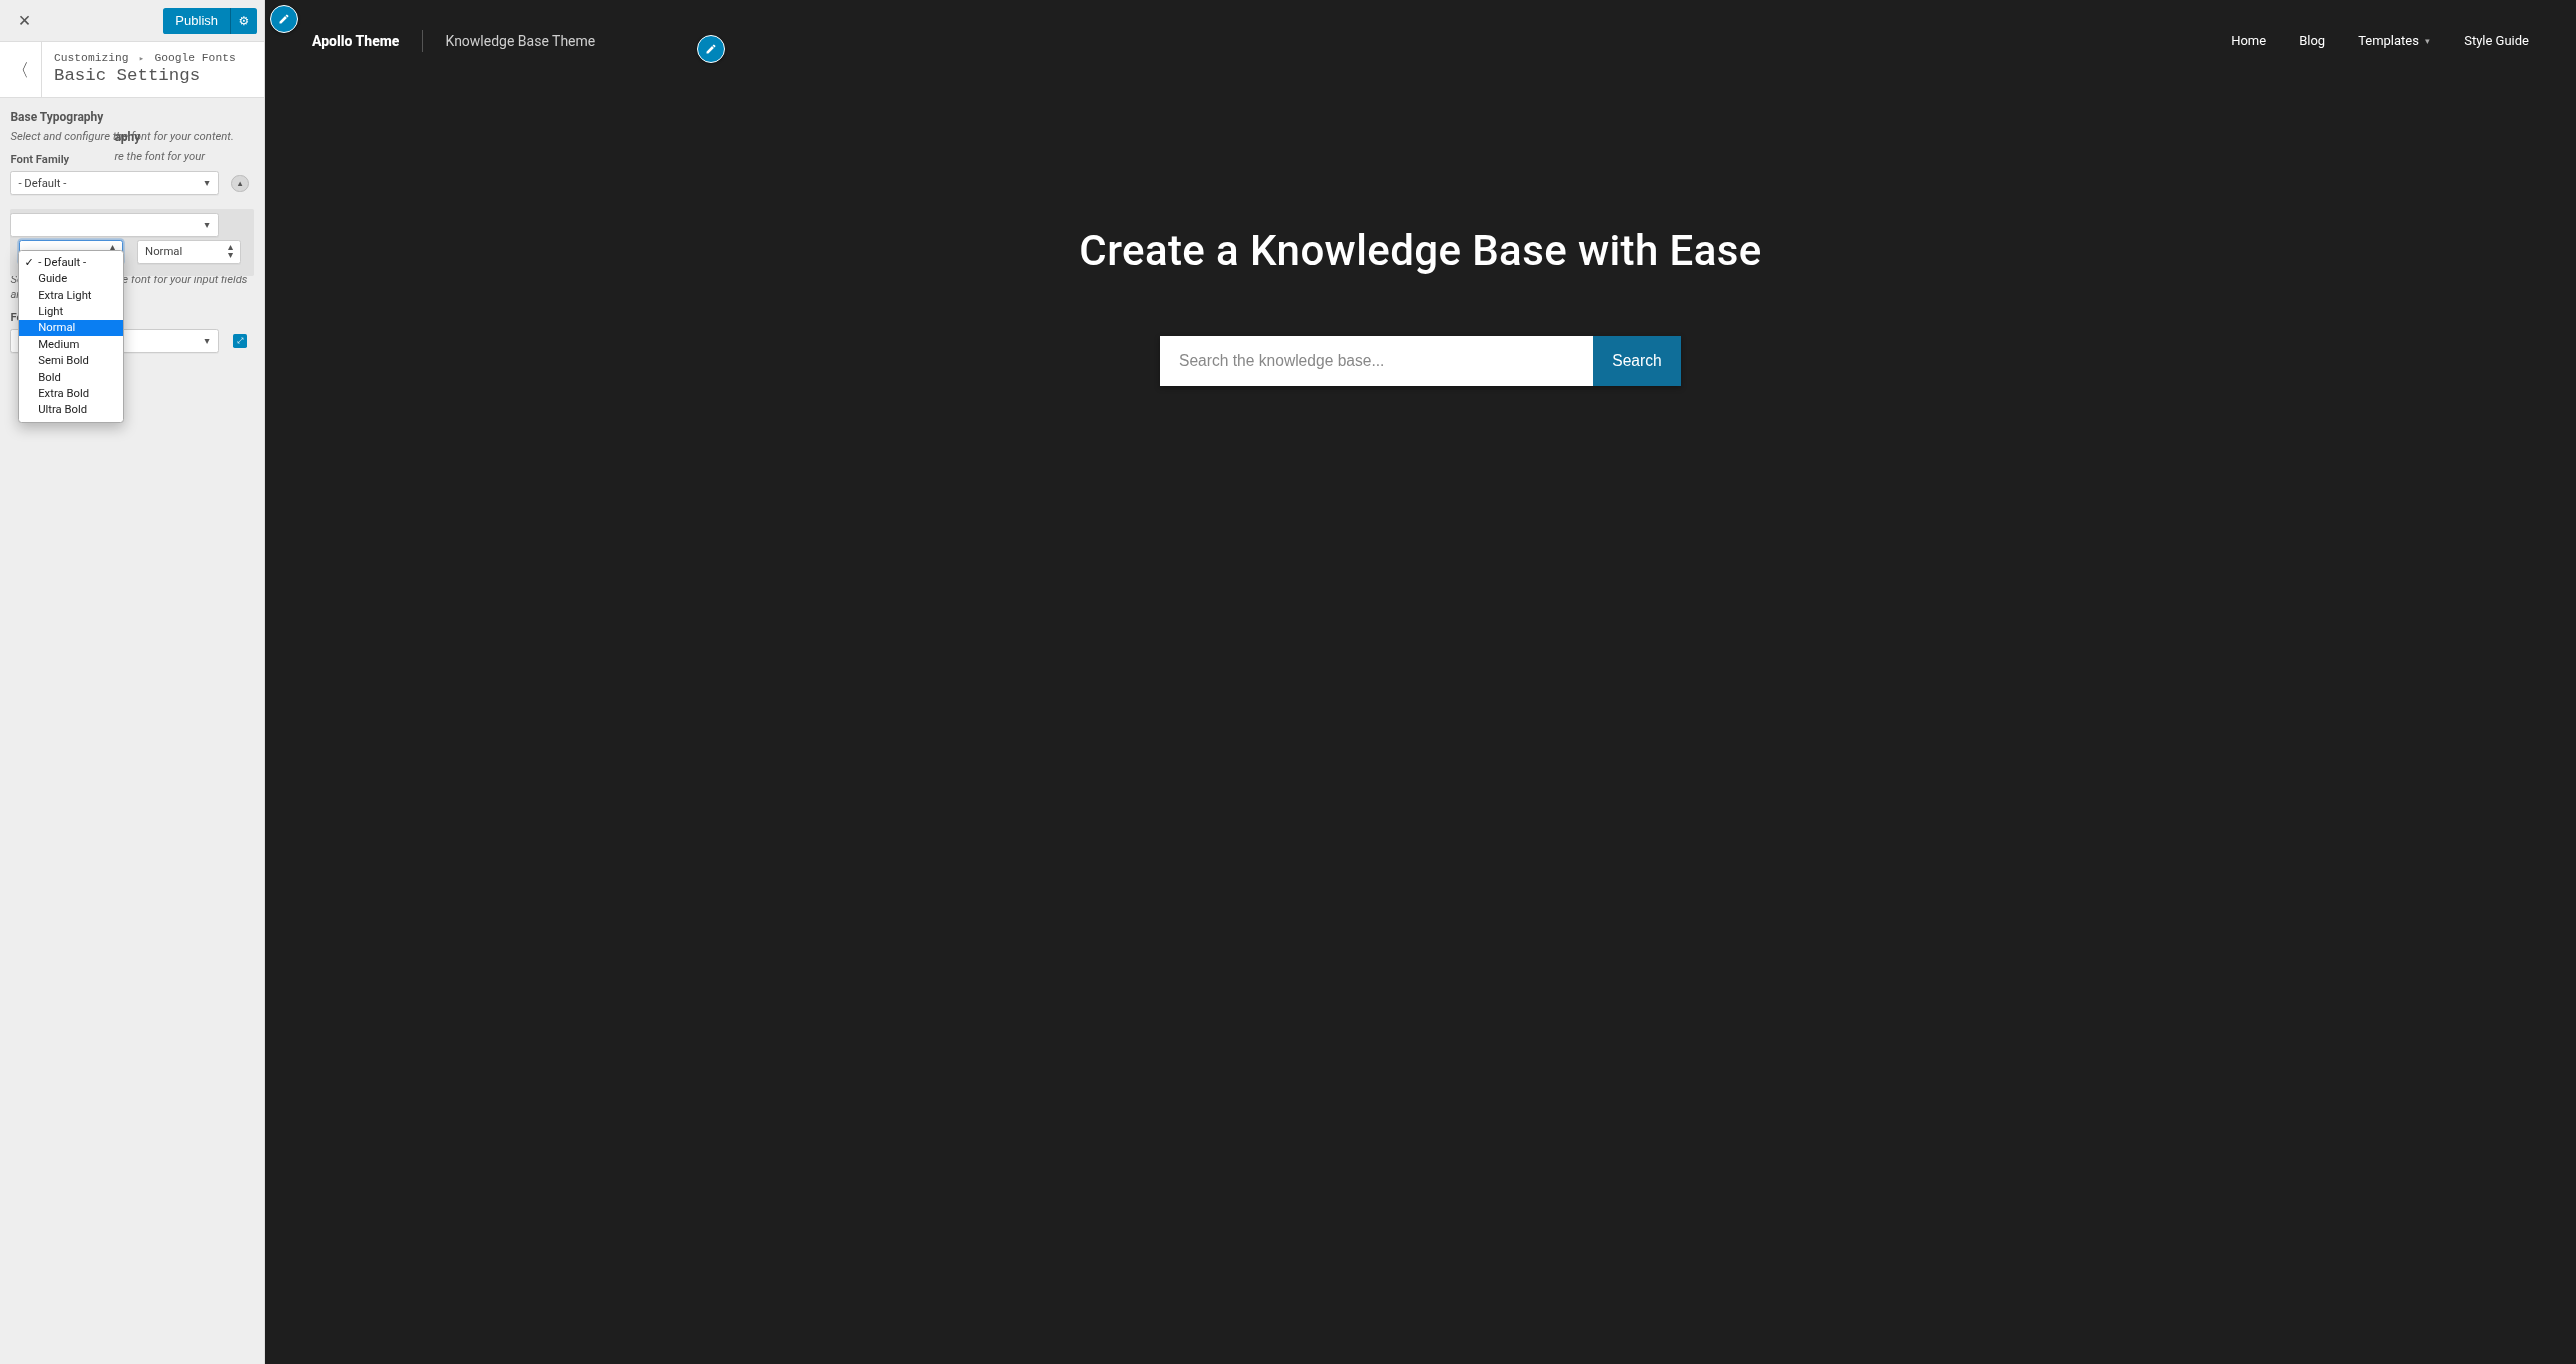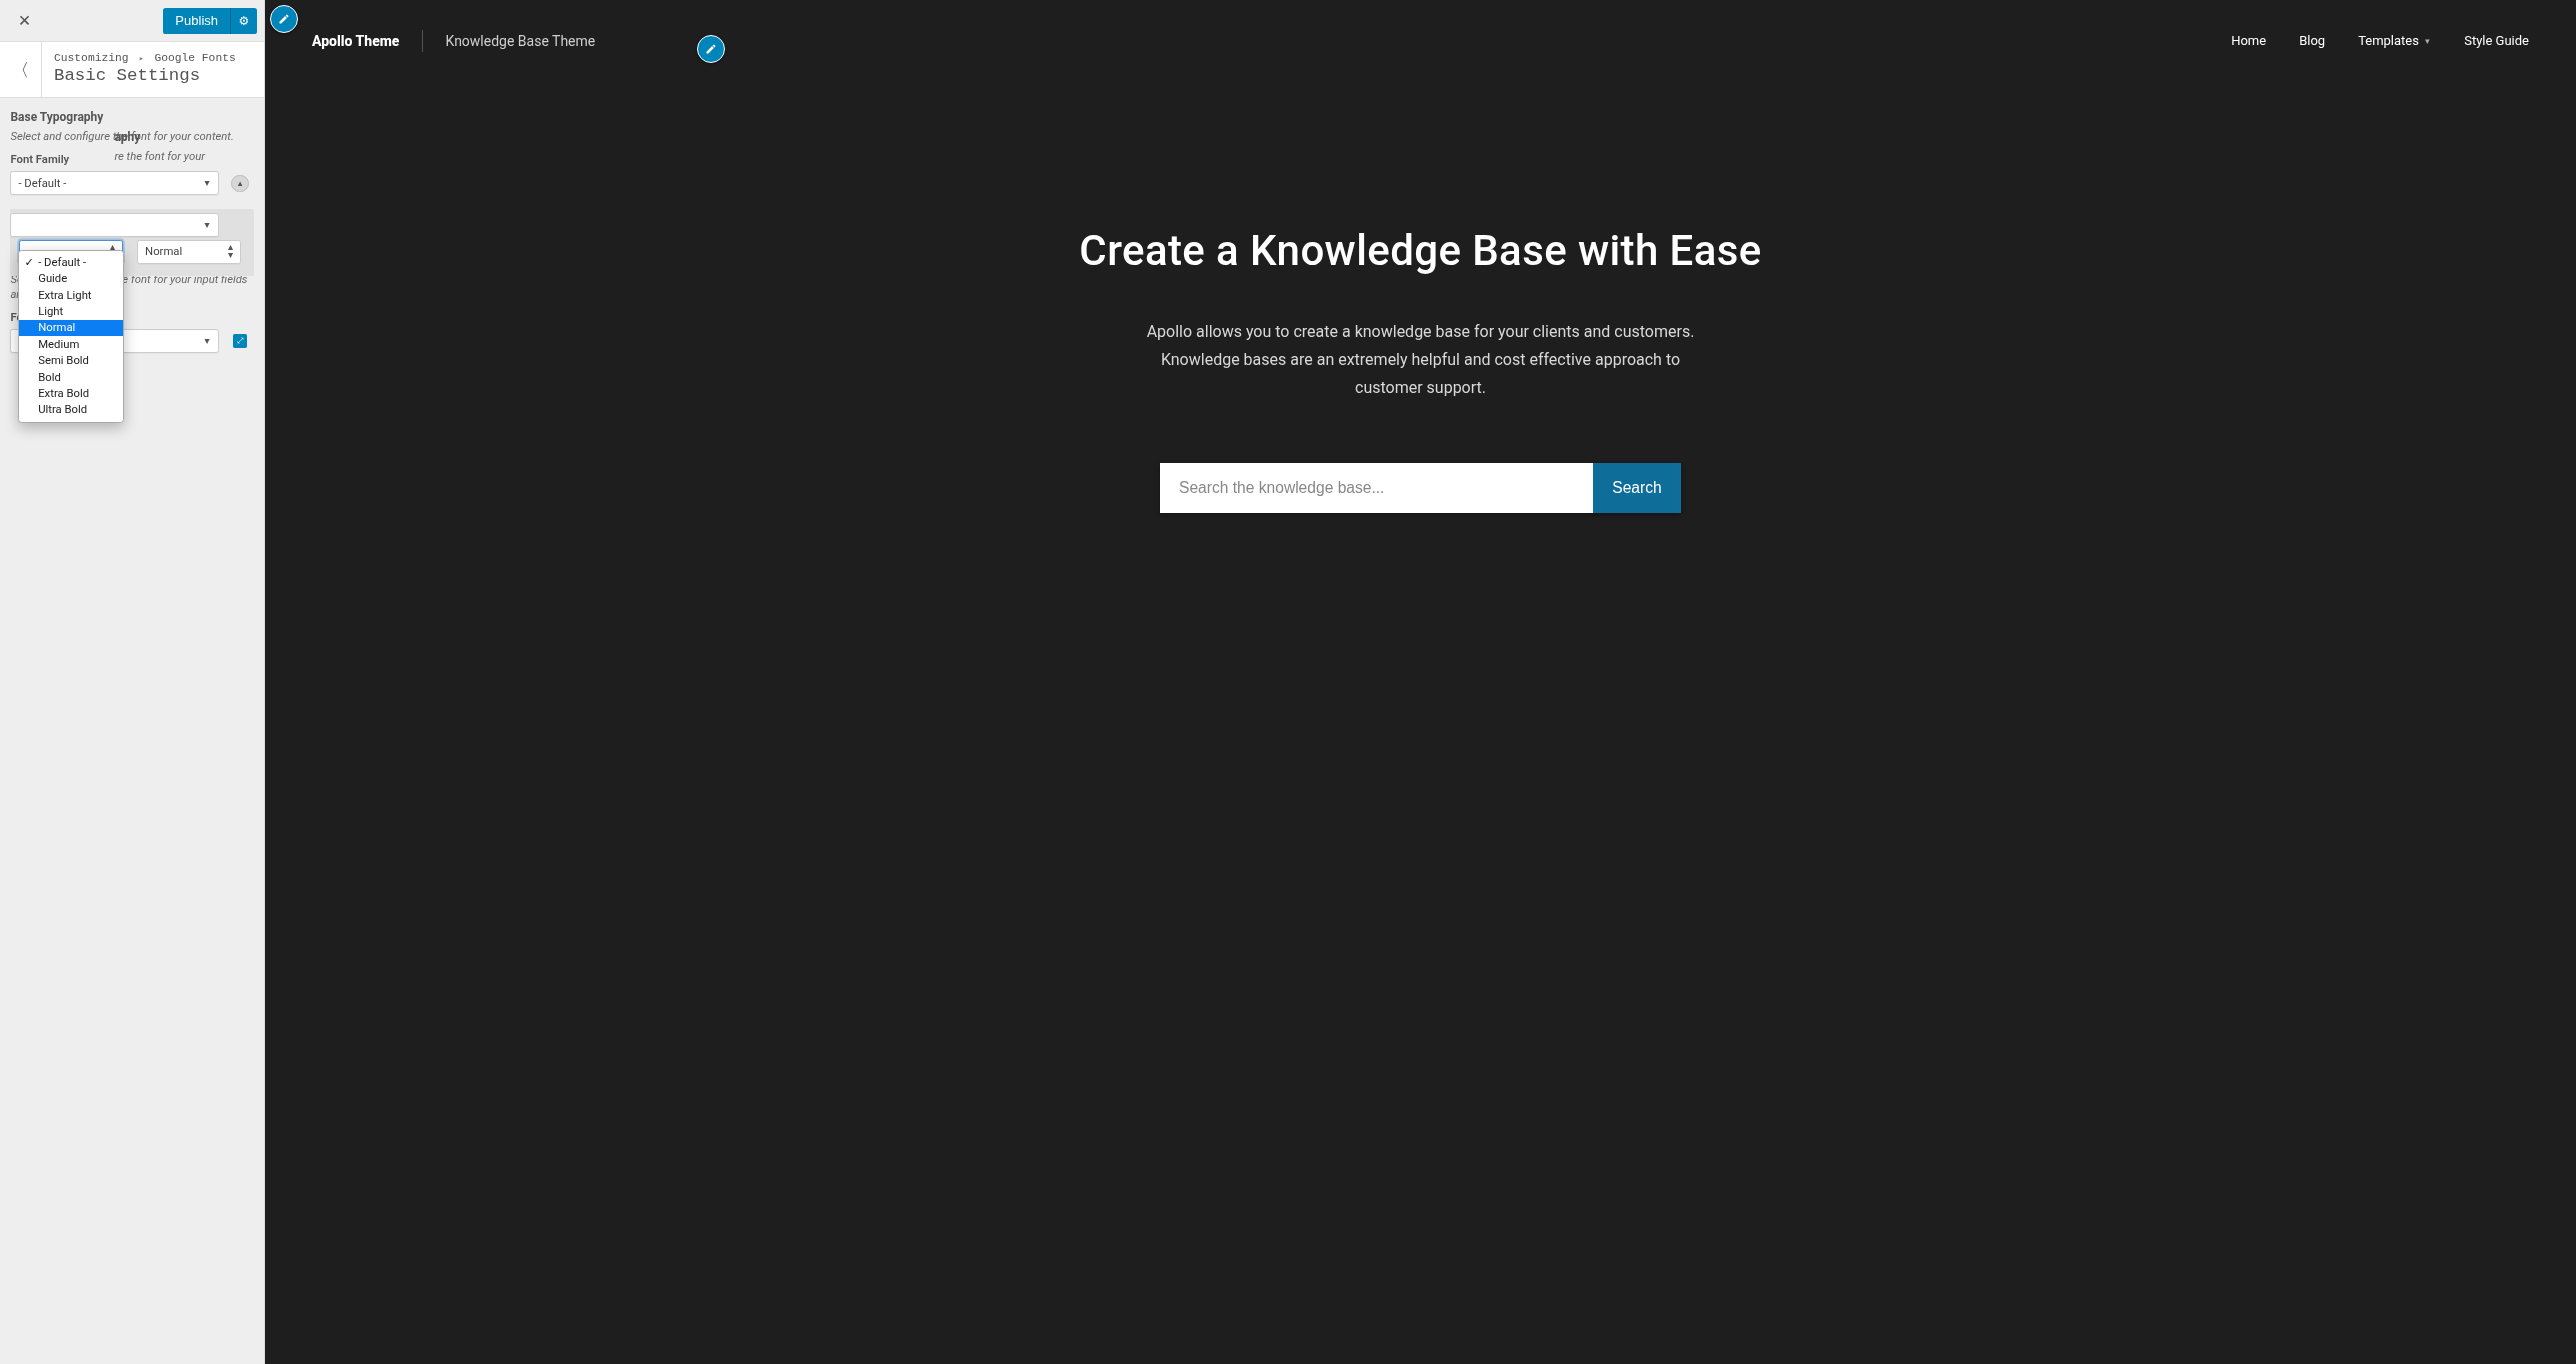"Apollo allows you to create" p { html: <p>Apollo allows you to create a knowledge base for your clients and customers. Knowledge bases are an extremely helpful and cost effective approach to customer support.</p> -> none }
